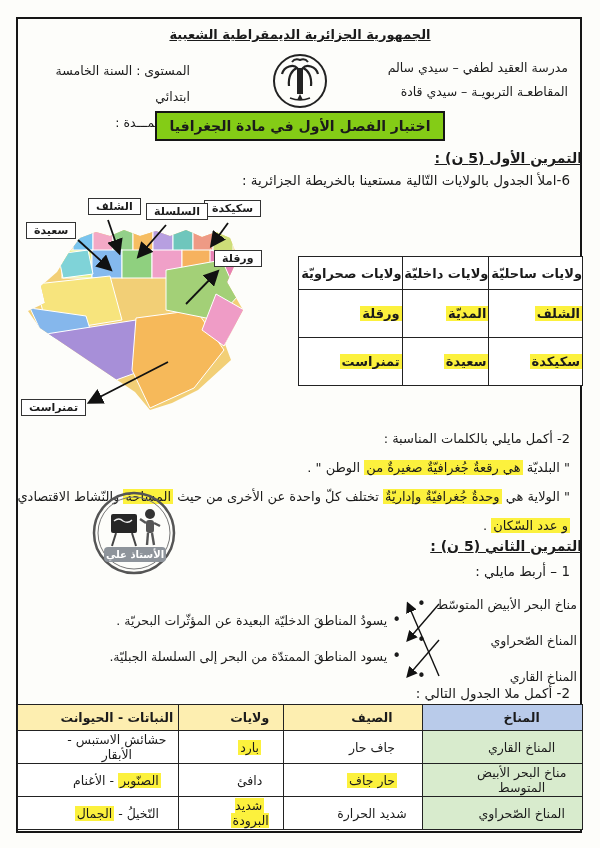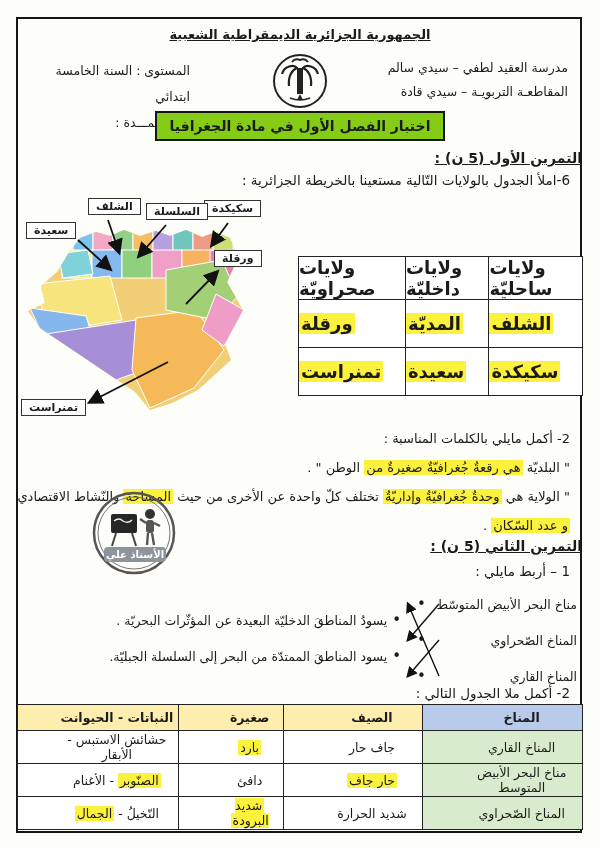"ولايات صحراويّة" .t1 th,.t1 td { font-size: 18px -> 13px; text-align: left -> right }
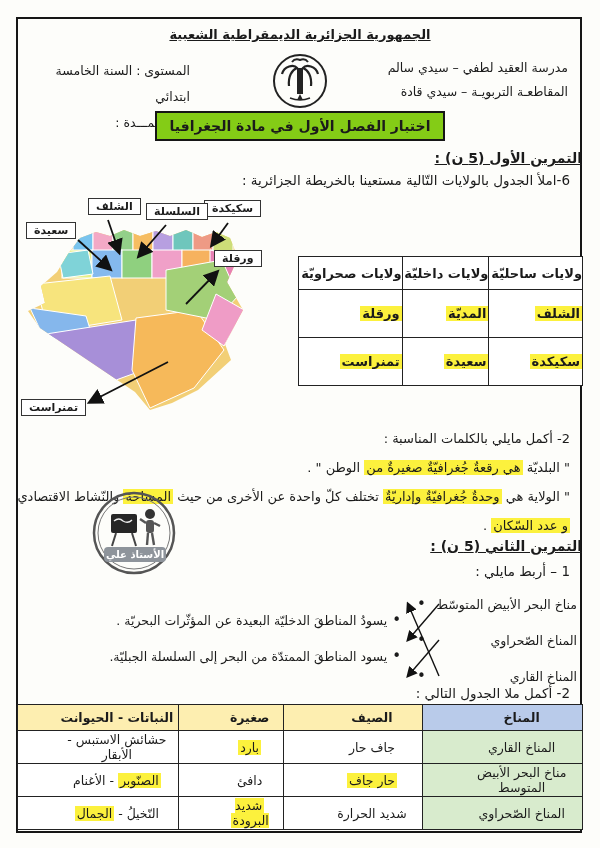"صغيرة" th.h-cream { text: صغيرة -> ولايات }
